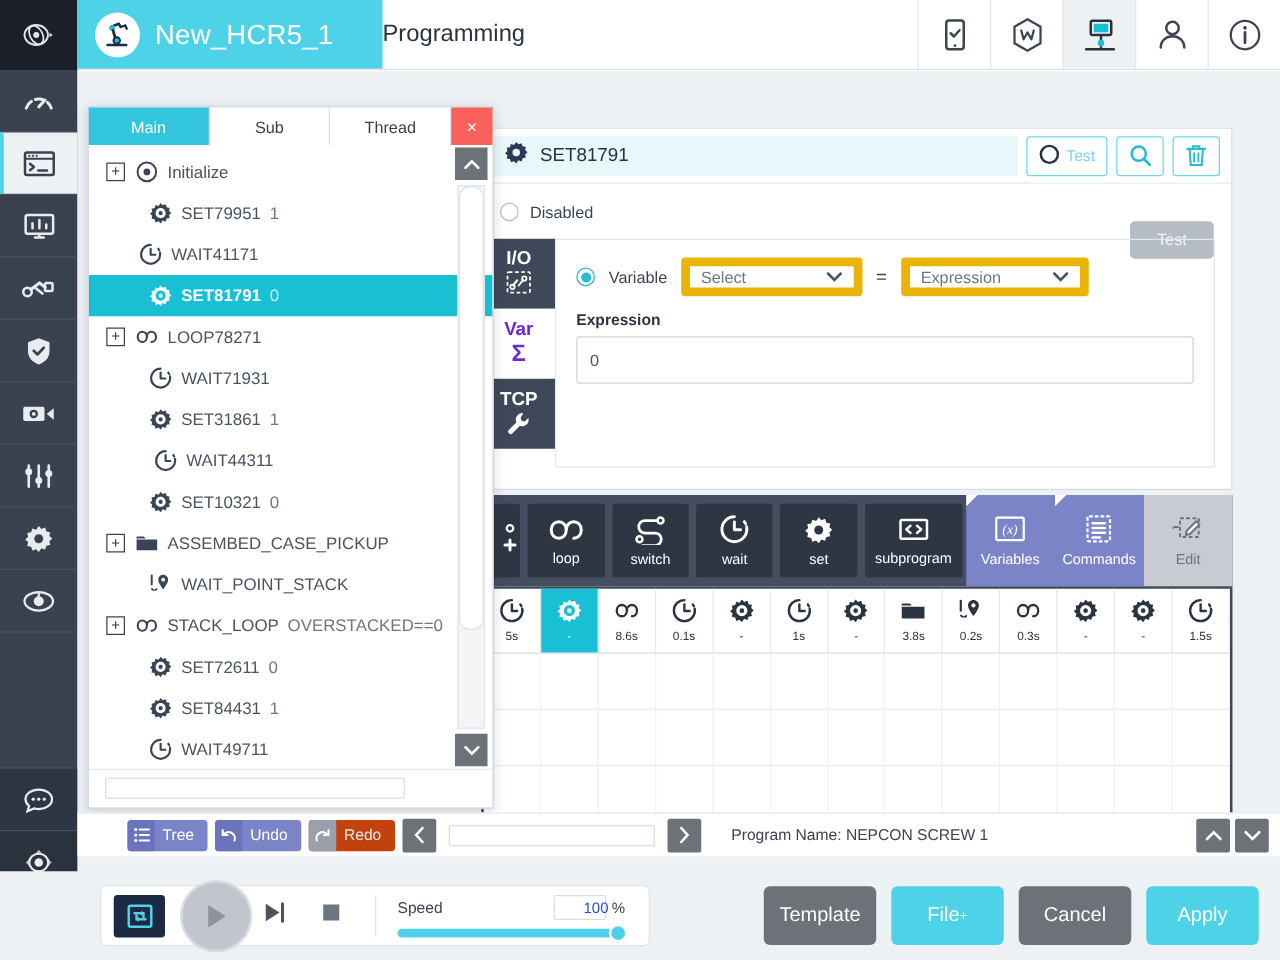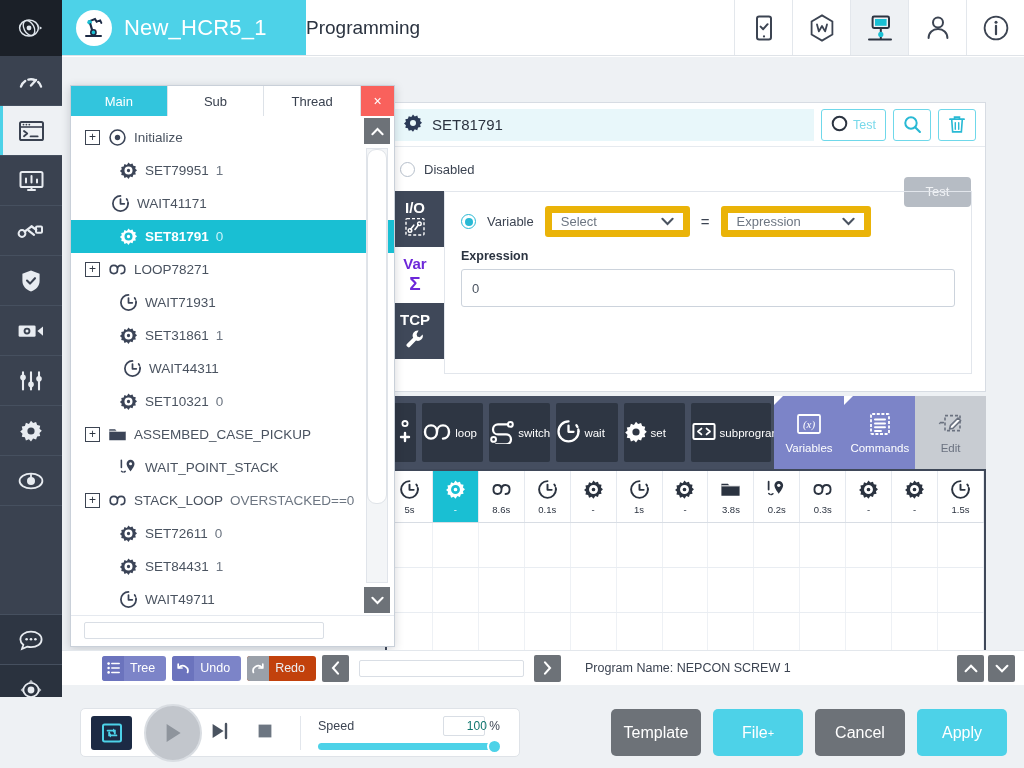"loop" .cmd { flex-direction: row -> column; justify-content: none -> center }
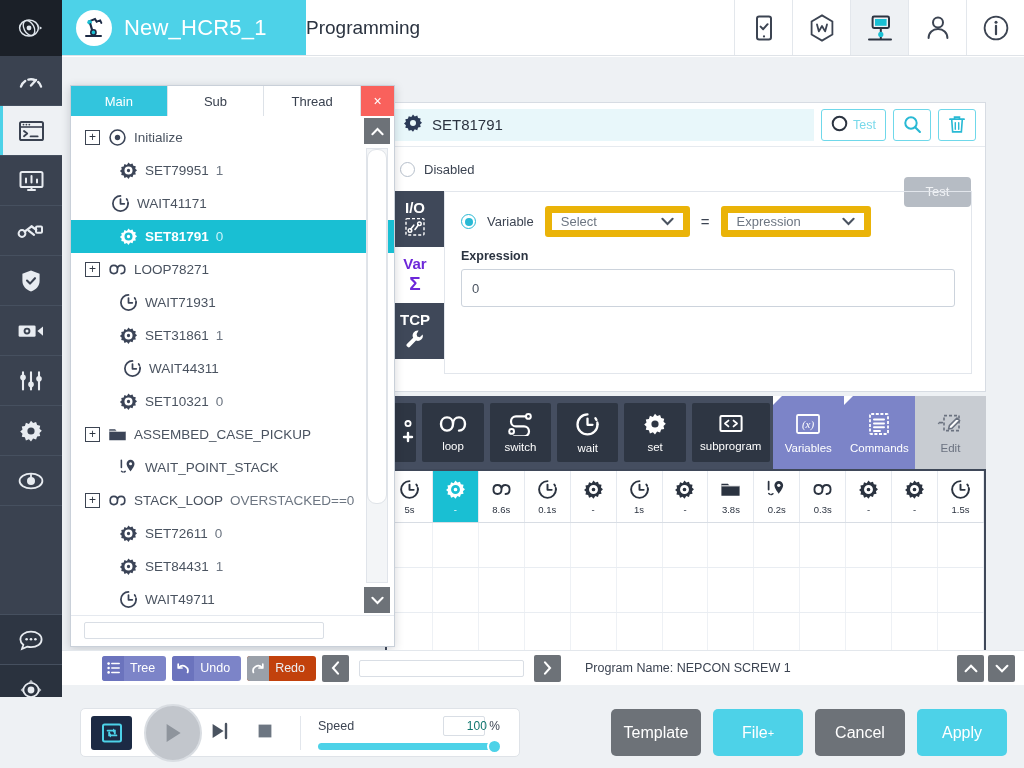"100" #speed-val { color: #0f766e -> #1d4ed8 }
